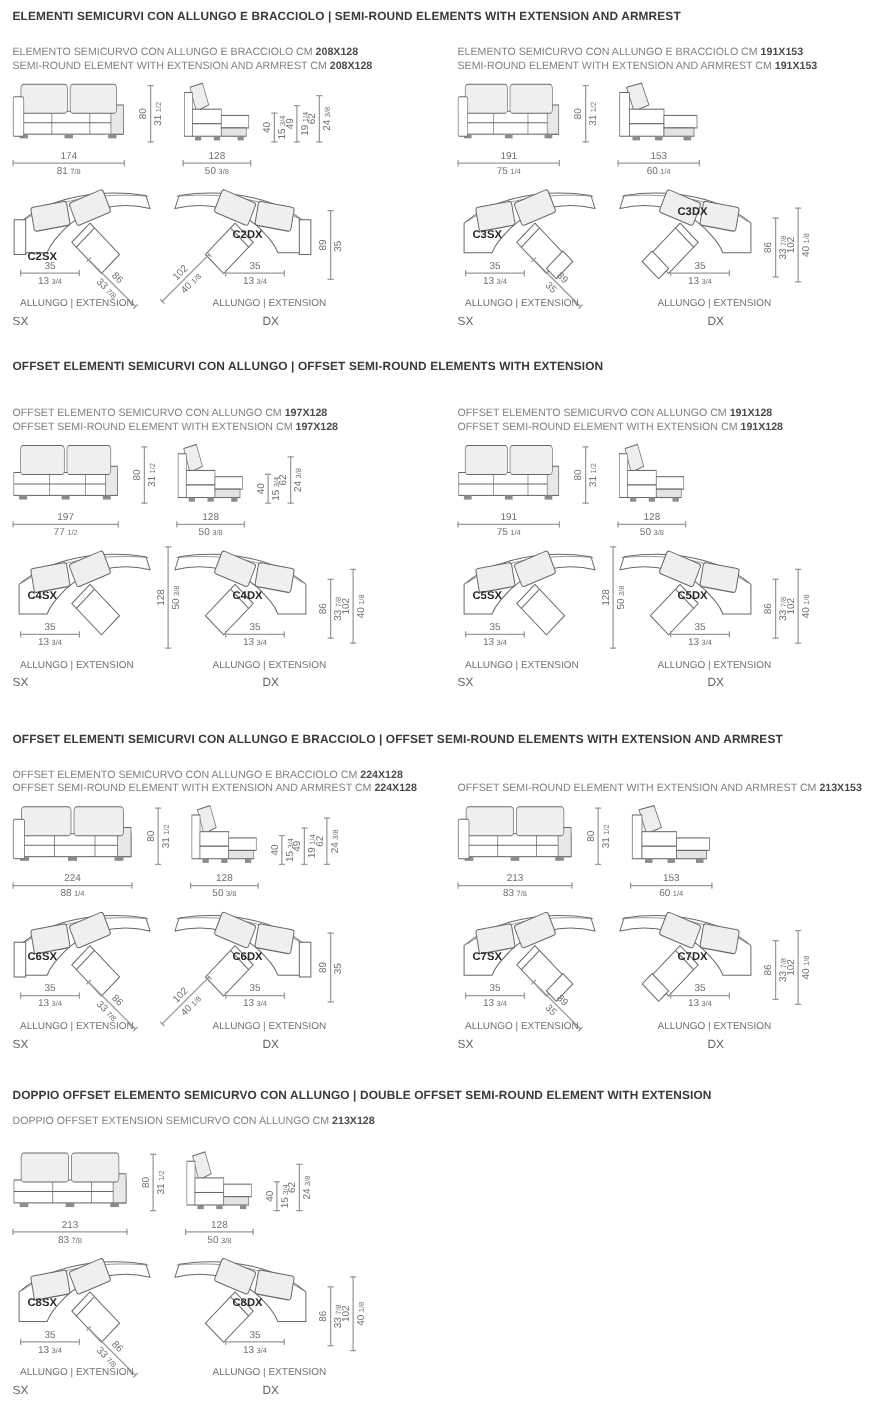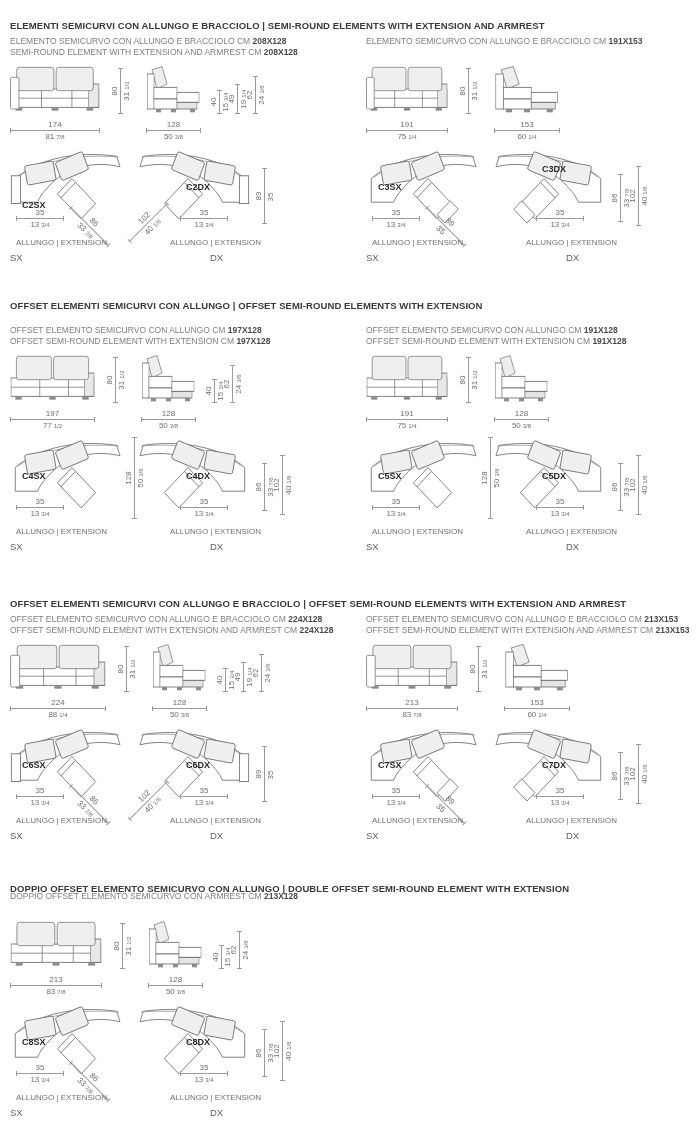"ELEMENTI SEMICURVI CON ALLUNGO E" .sec-h { margin-top: 12px -> none }
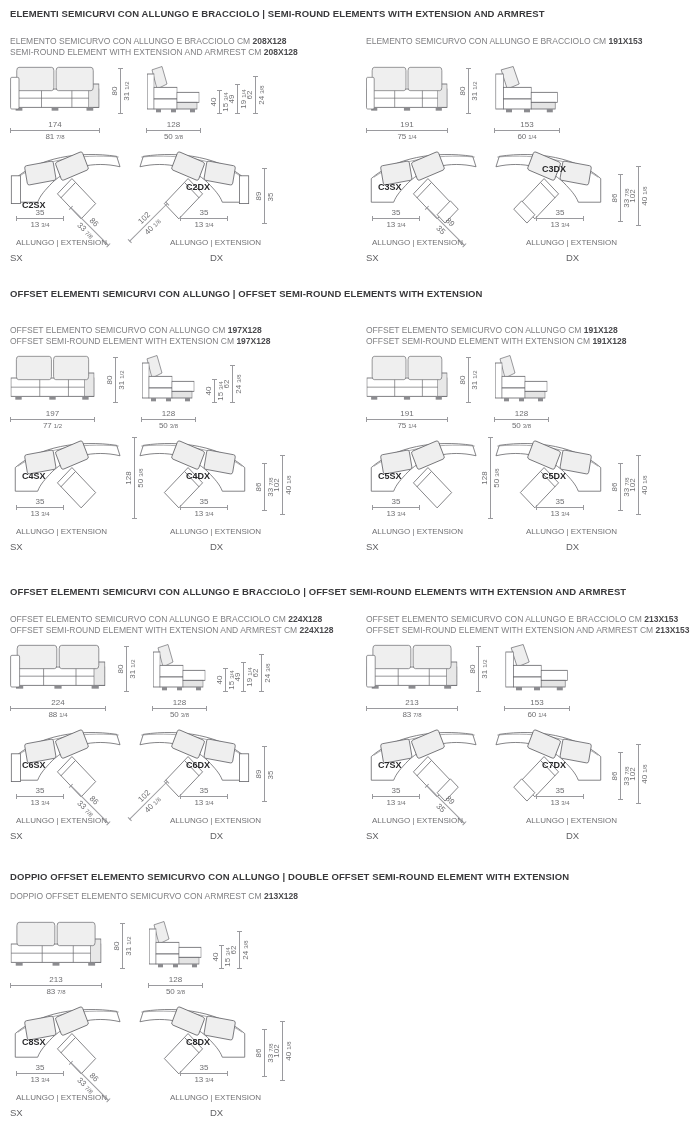"SEMI-ROUND ELEMENT WITH EXTENSION AND ARMREST CM 191X153" div.t { html: none -> <div><span>SEMI-ROUND ELEMENT WITH EXTENSION AND ARMREST CM</span> <b>191X153</b></div> }
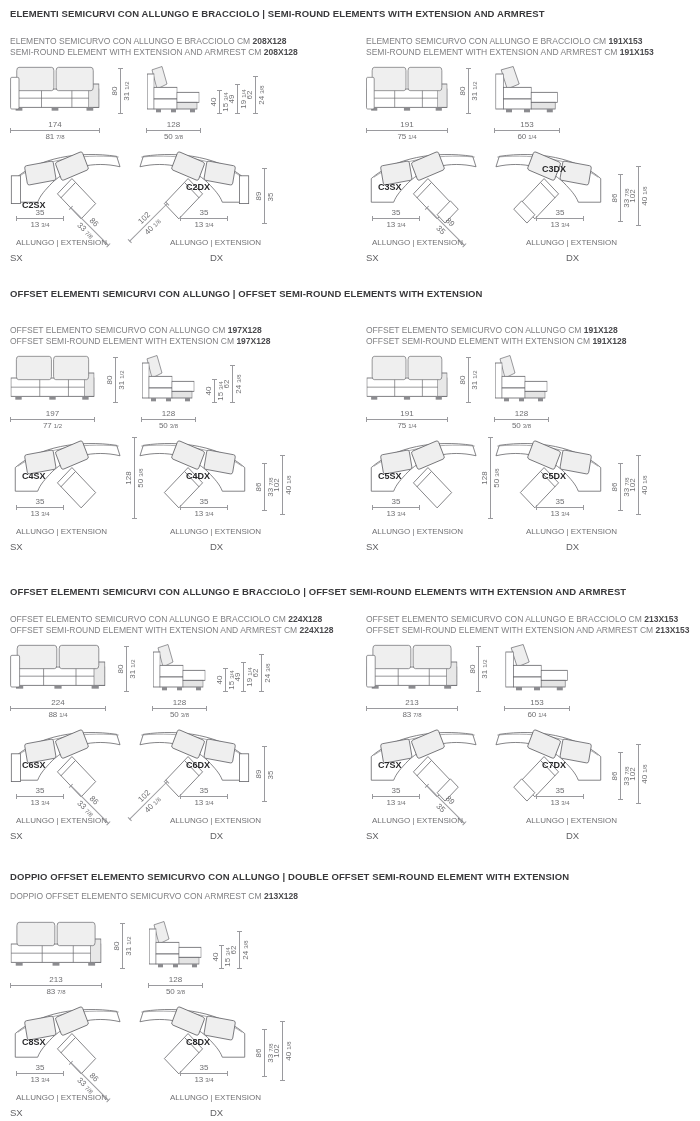"OFFSET ELEMENTO SEMICURVO CON ALLUNGO E BRACCIOLO CM 213X153" div.t { html: <div><span>OFFSET ELEMENTO SEMICURVO CON ALLUNGO E BRACCIOLO CM</span> <b>213X153</b></div> -> none }
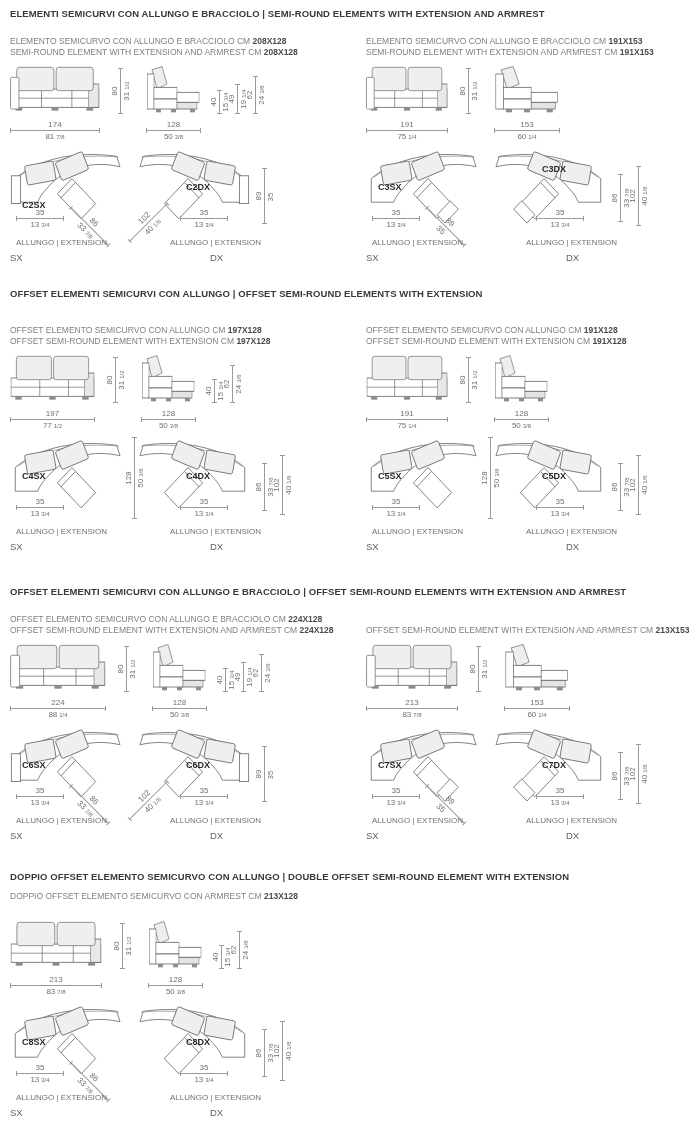"DOPPIO OFFSET ELEMENTO SEMICURVO CON ARMREST" span { text: ELEMENTO SEMICURVO CON ARMREST -> EXTENSION SEMICURVO CON ALLUNGO }
